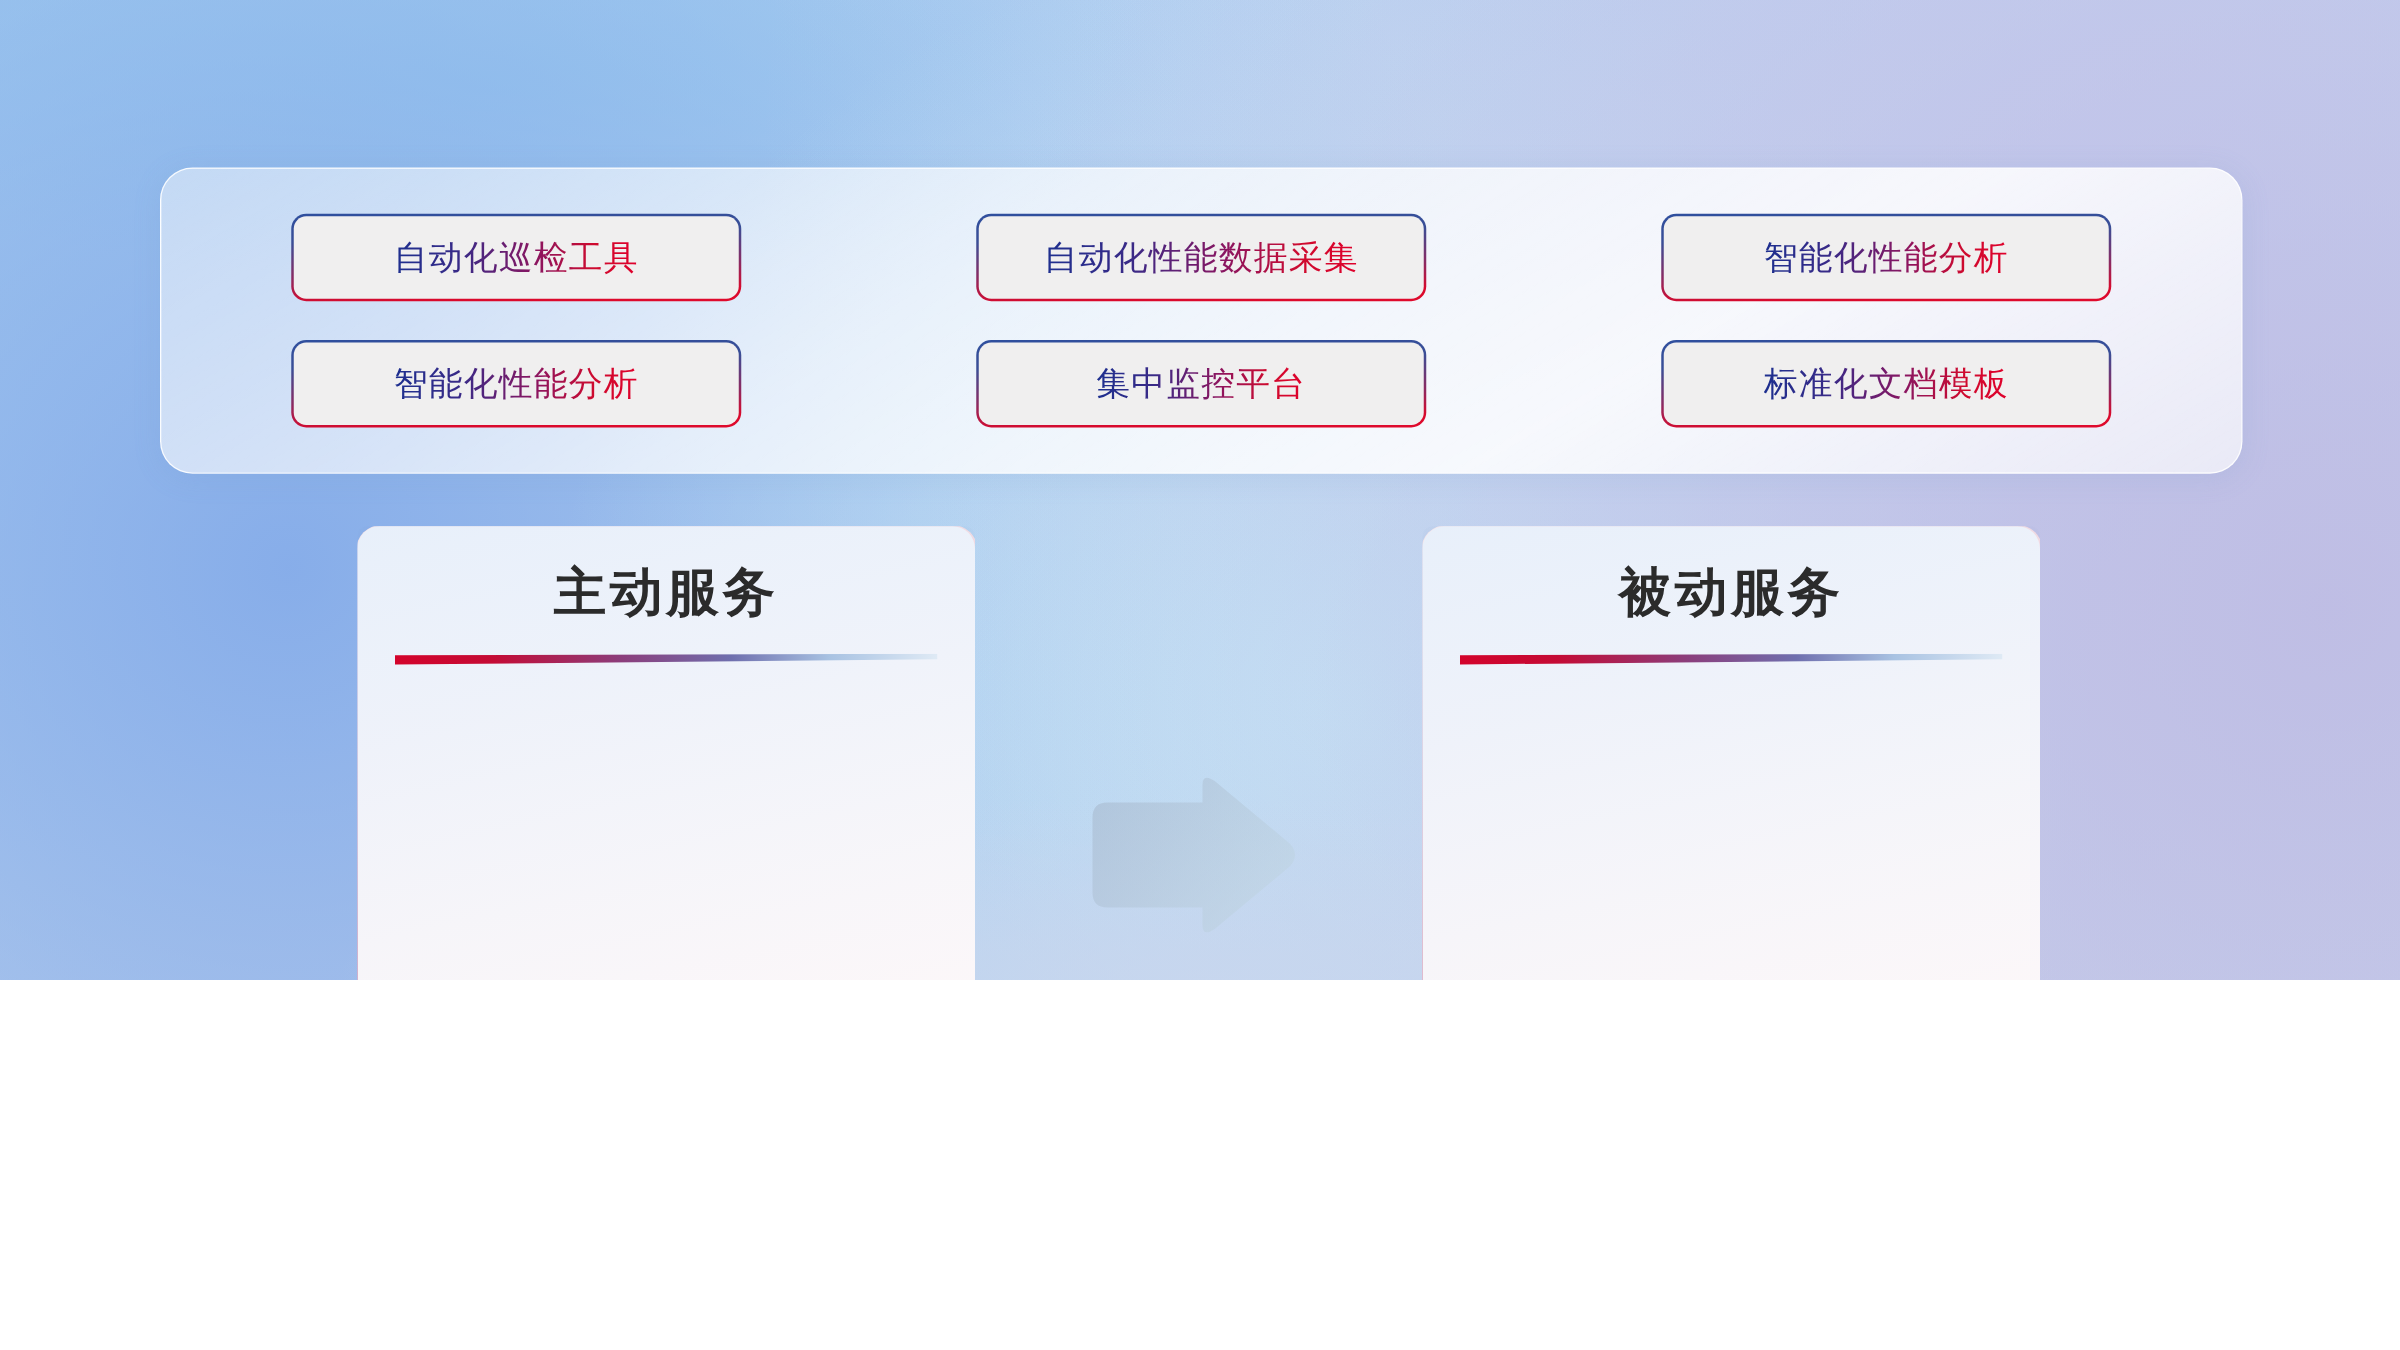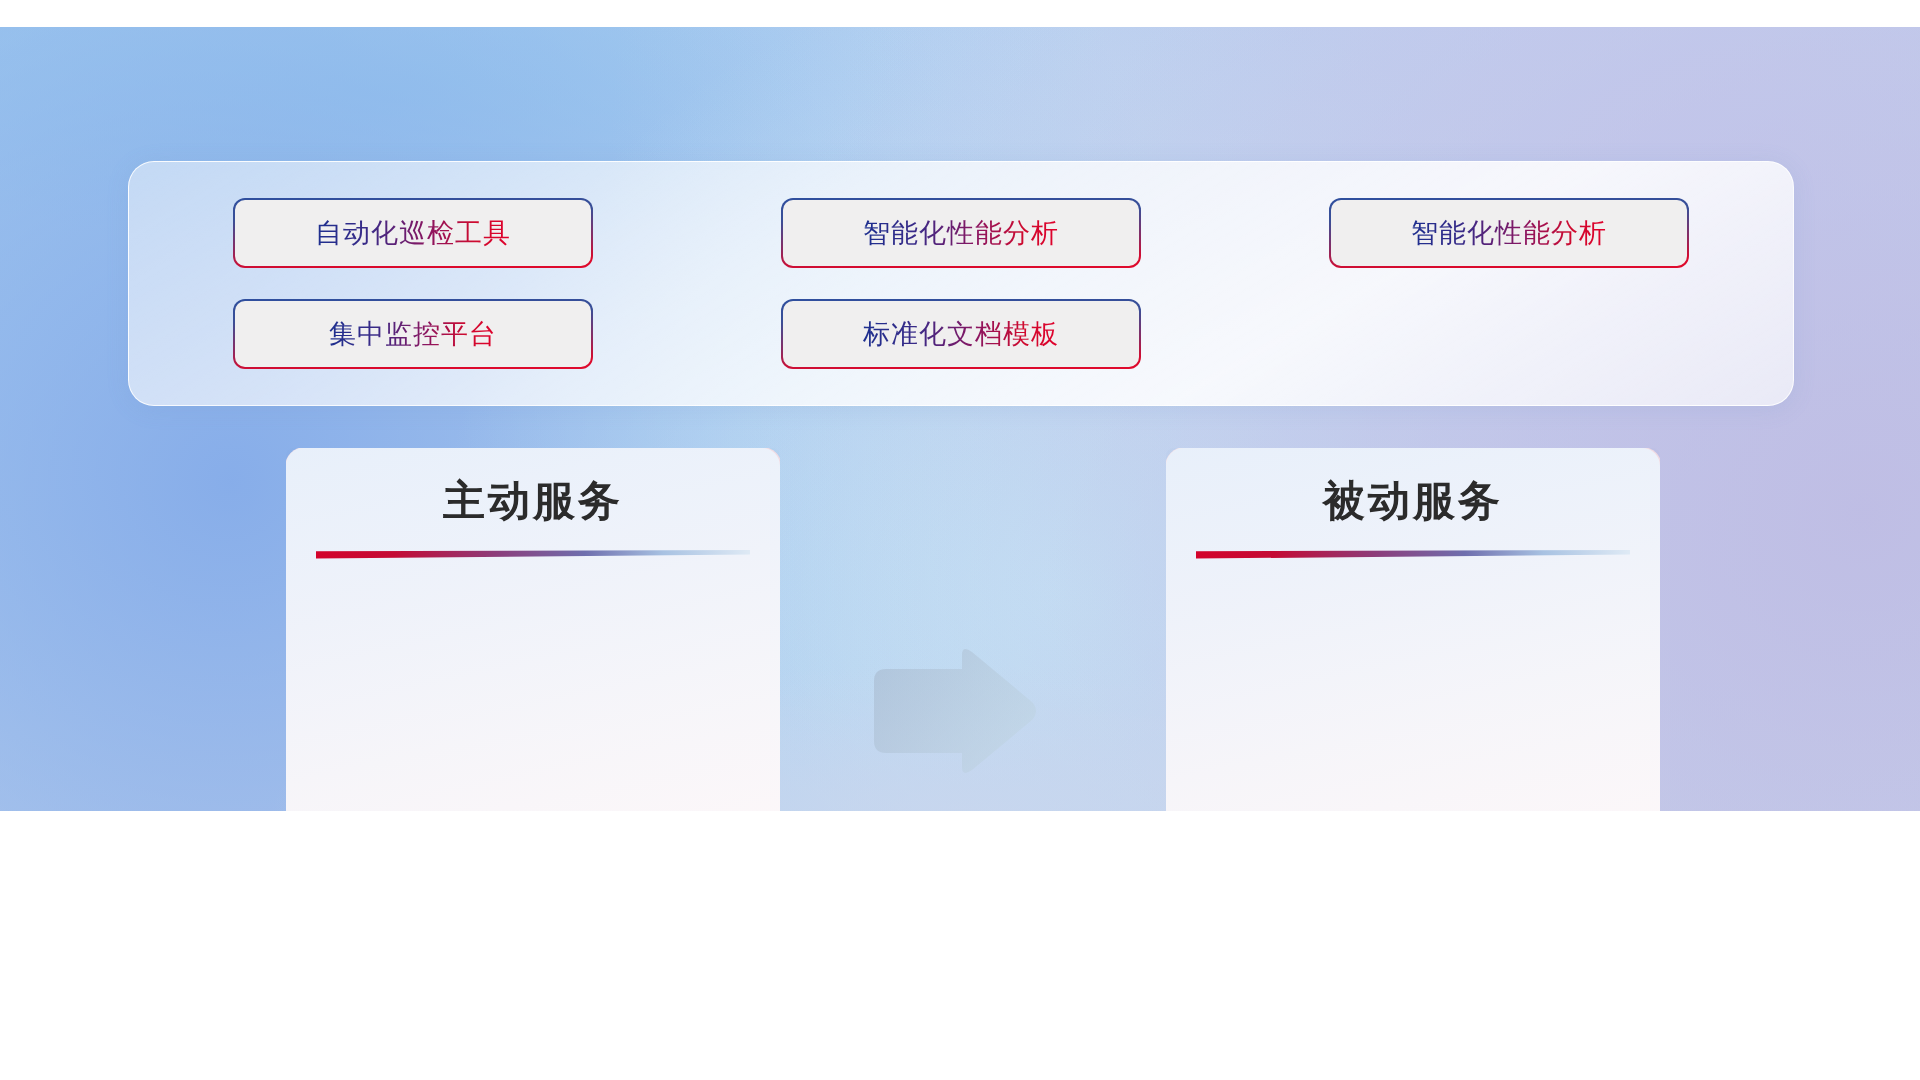"自动化巡检工具" #stage { margin-top: 27px -> none }
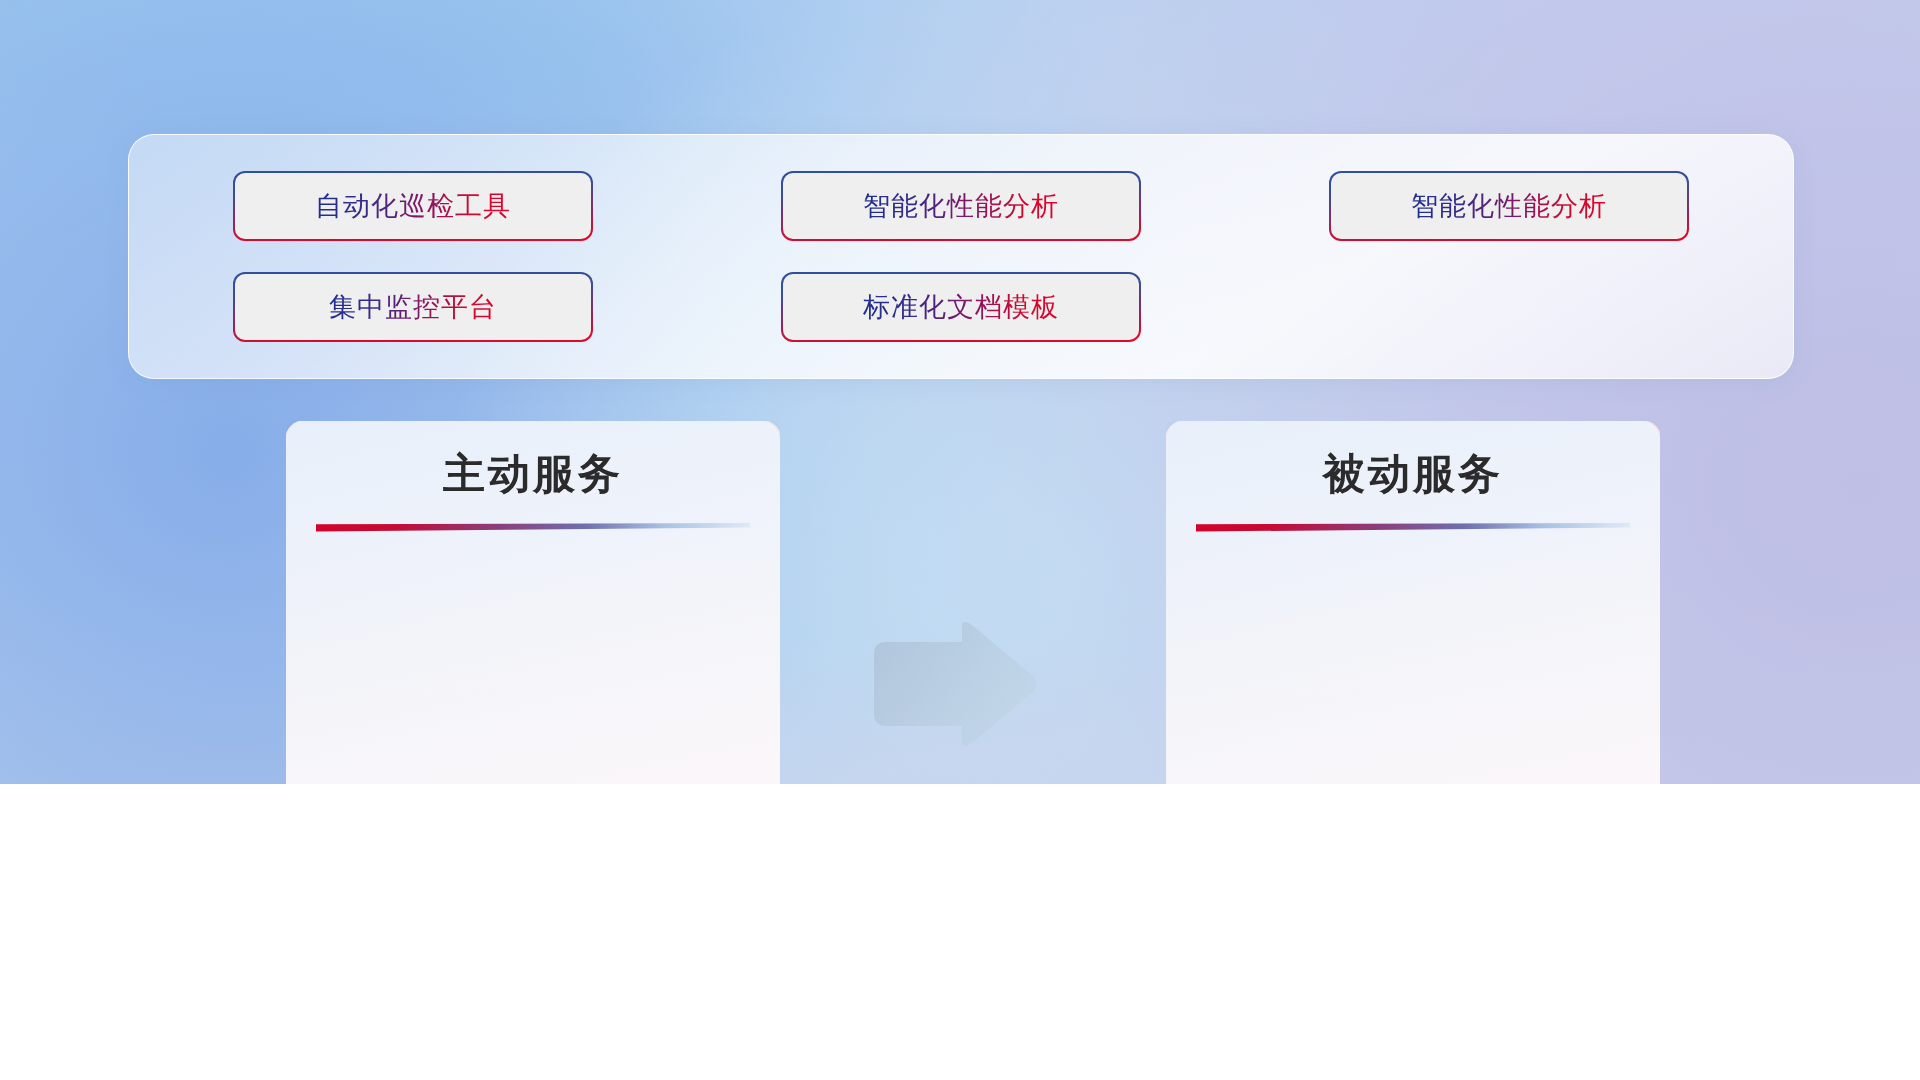"自动化性能数据采集" div.pill { html: none -> <div> <span>自动化性能数据采集</span> </div> }
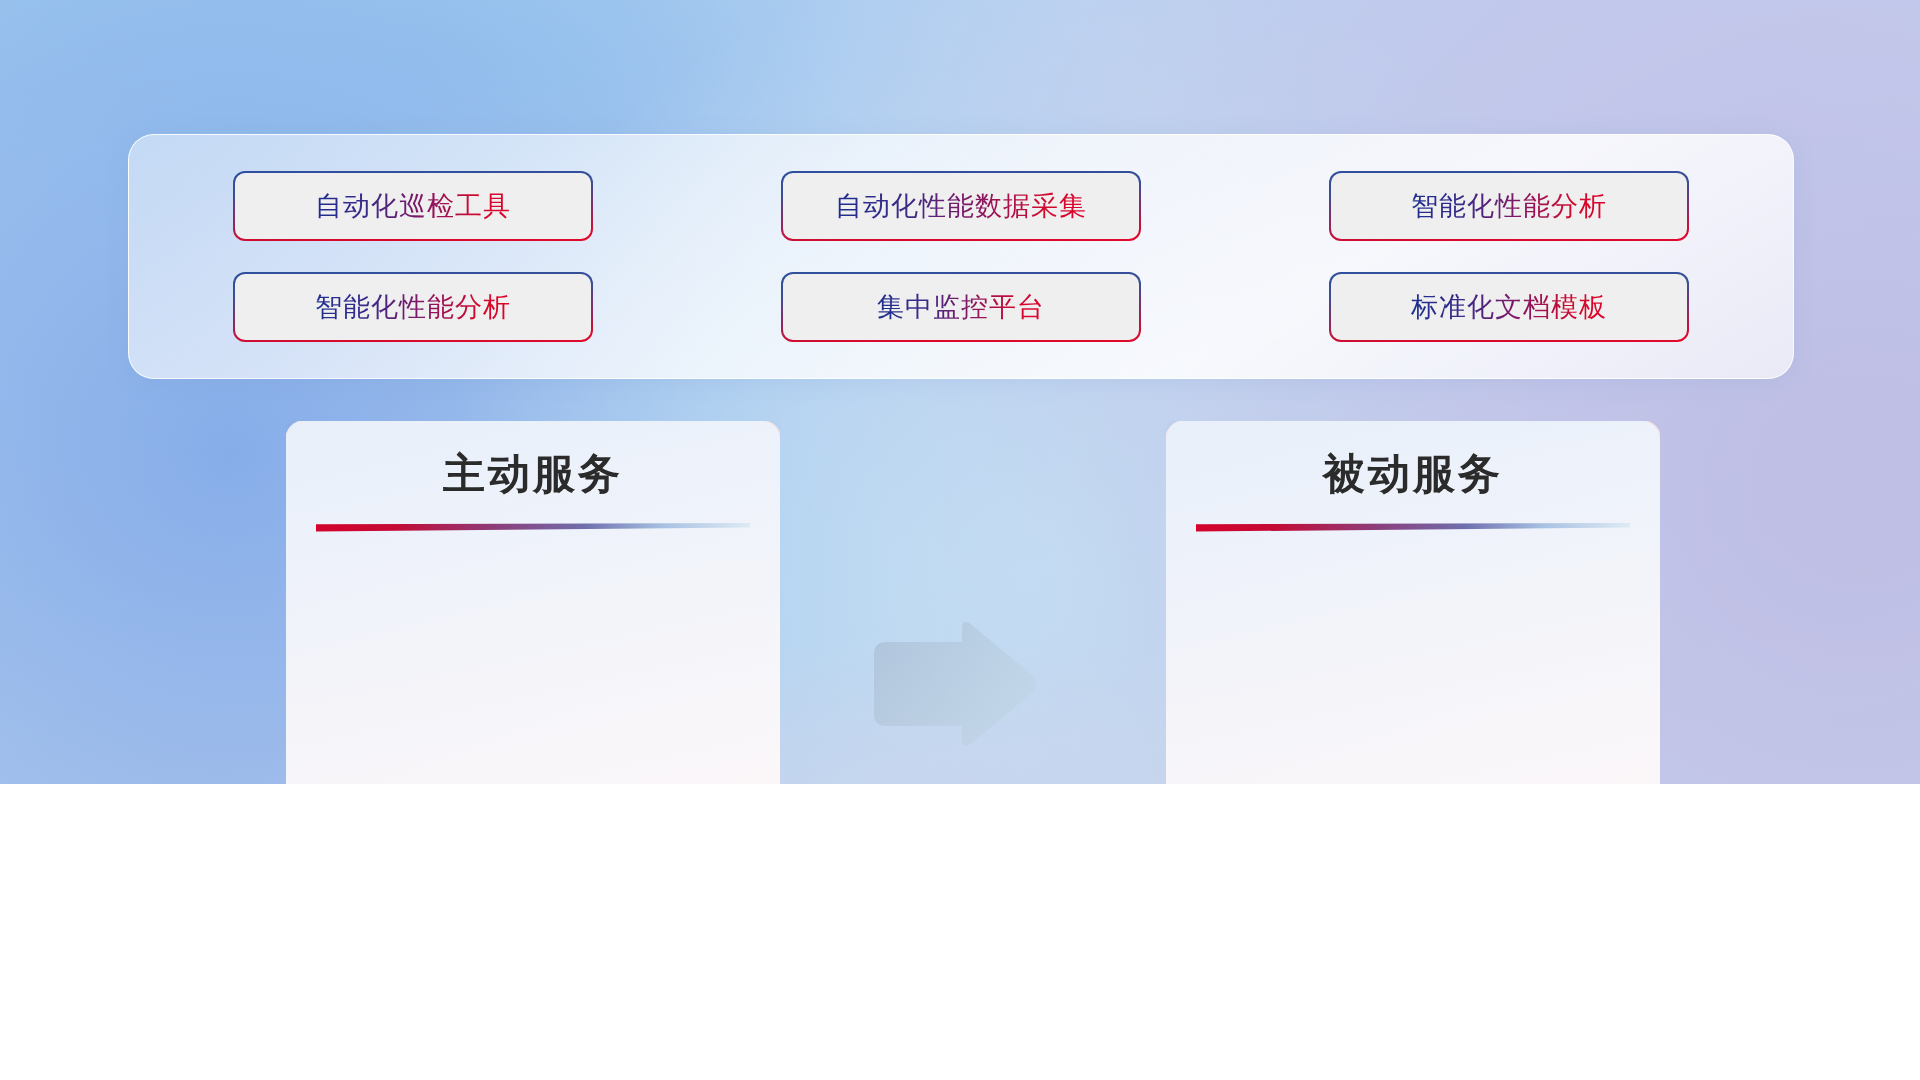"被动服务" #card-reactive { left: 1166px -> 1138px }
